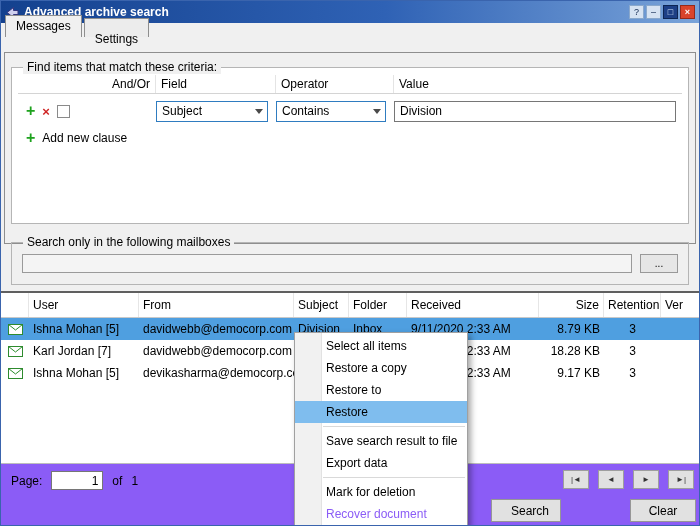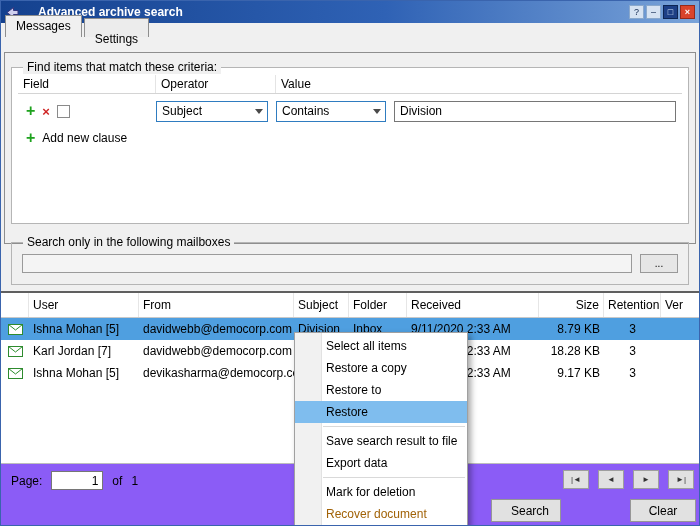"Advanced archive search" .title-text { margin-left: 18px -> 4px }
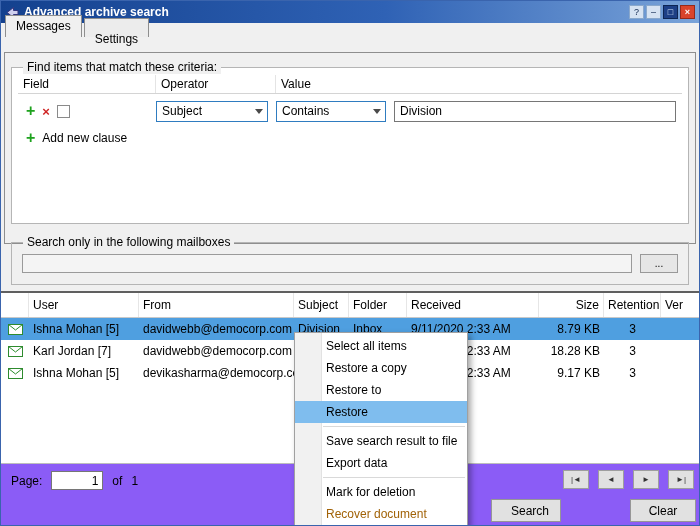"And/Or" span.hcell { html: none -> <span>And/Or</span> }
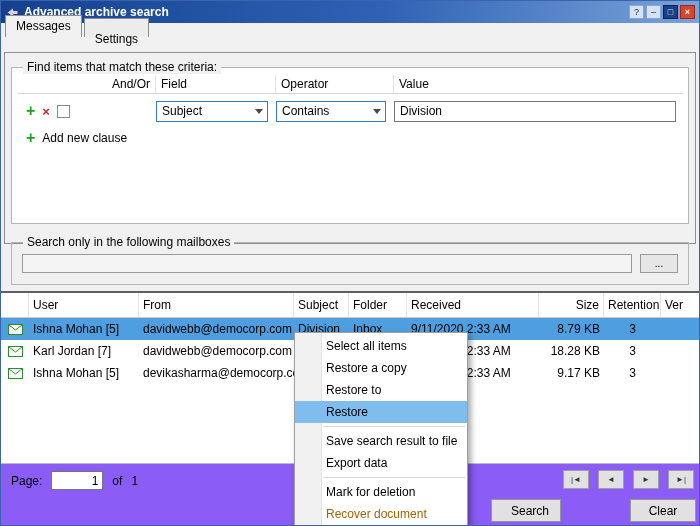"Recover document" .menu-item.disabled { color: #a16207 -> #8b5cf6 }
